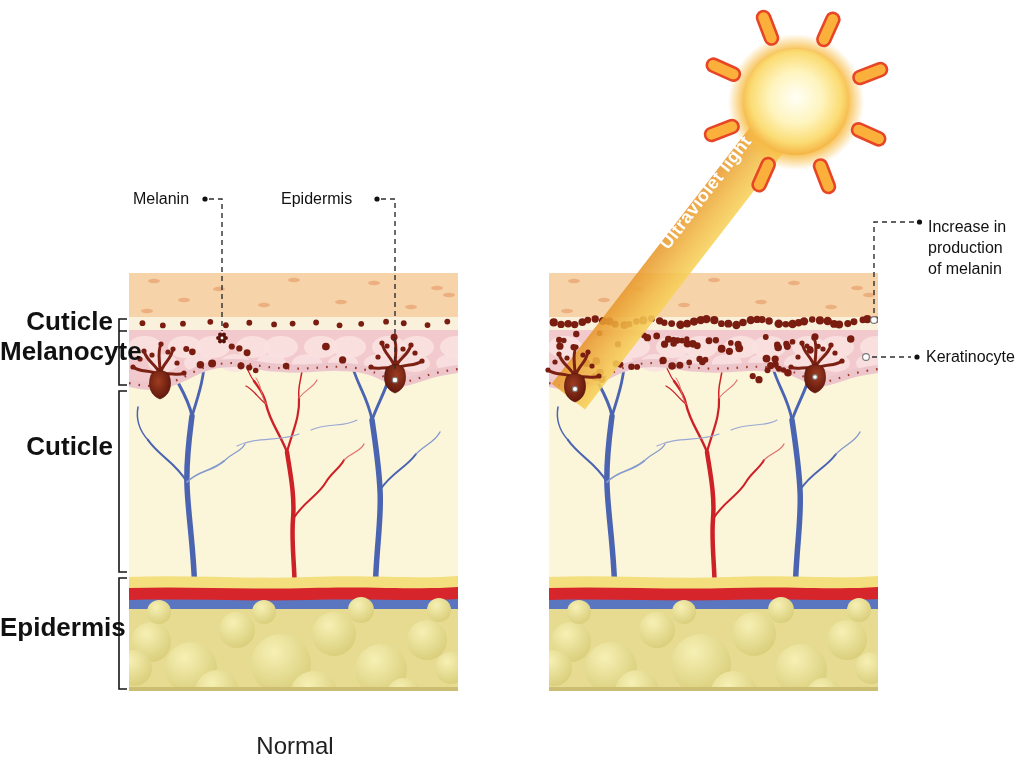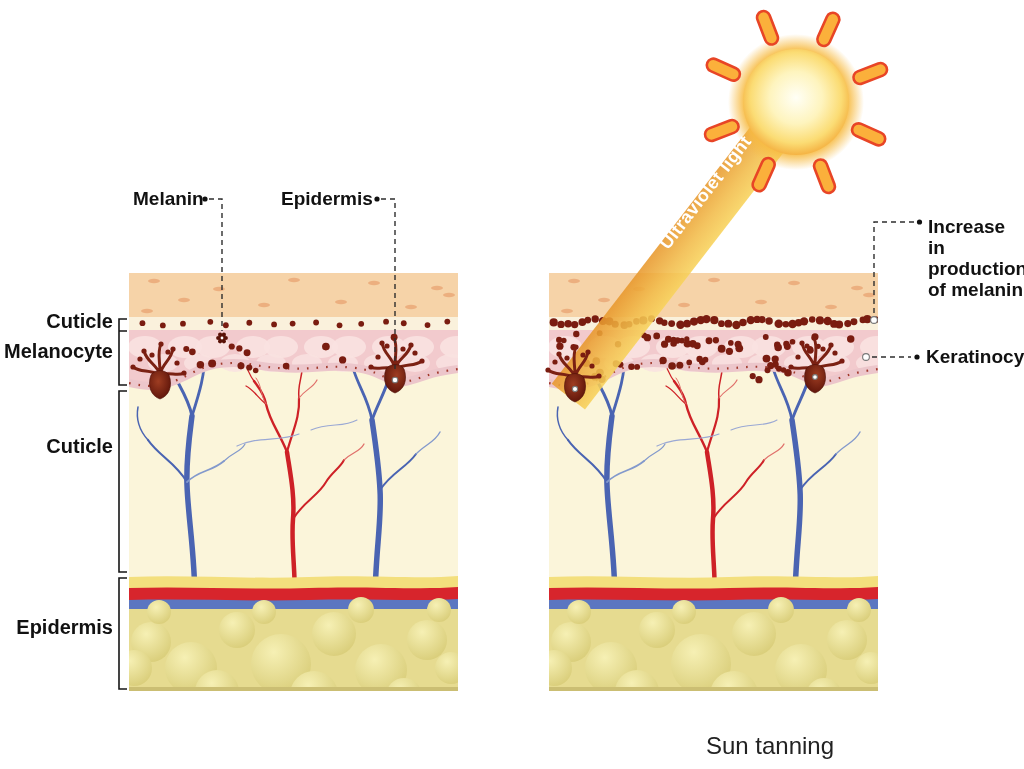"Melanin" .anno-label { font-size: 19px -> 16px; font-weight: bold -> none }
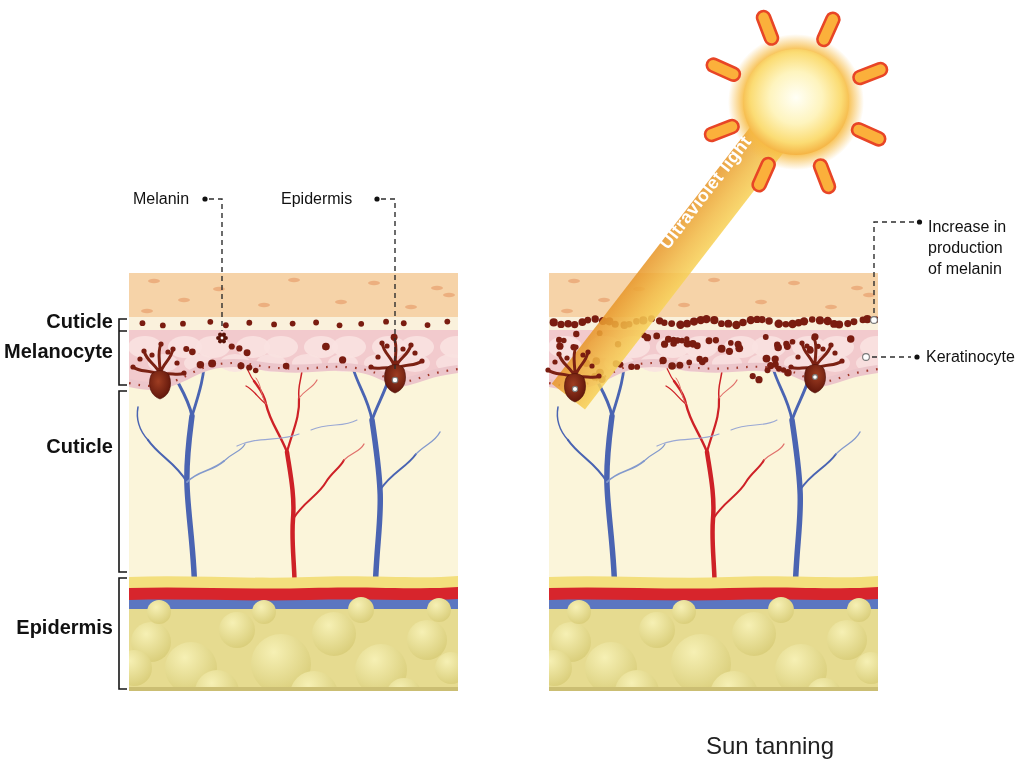"Cuticle" .layer-label { font-size: 20px -> 26px }
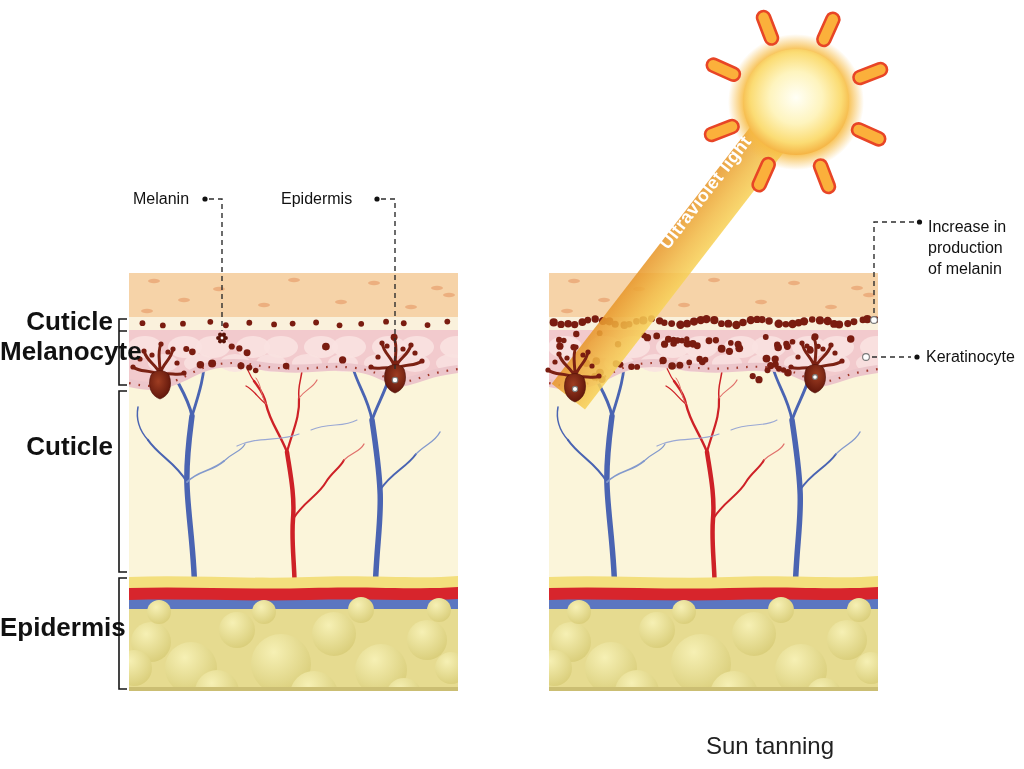"Normal" div.caption { html: none -> <div>Normal</div> }
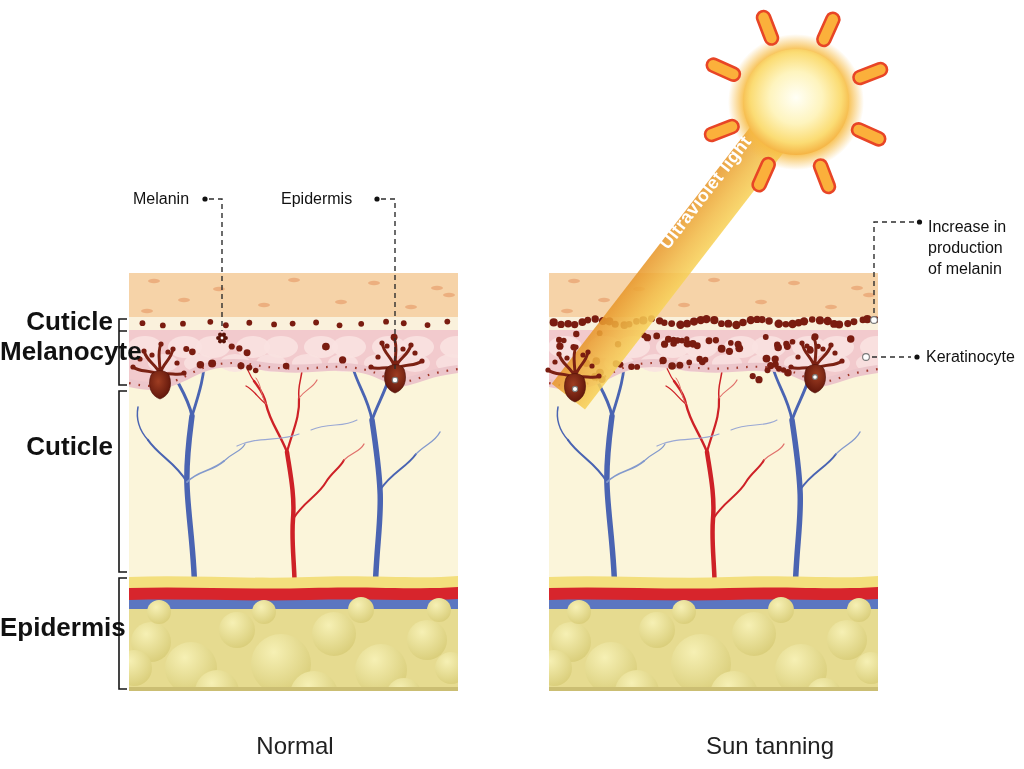"Sun tanning" div.caption { html: <div>Sun tanning</div> -> none }
